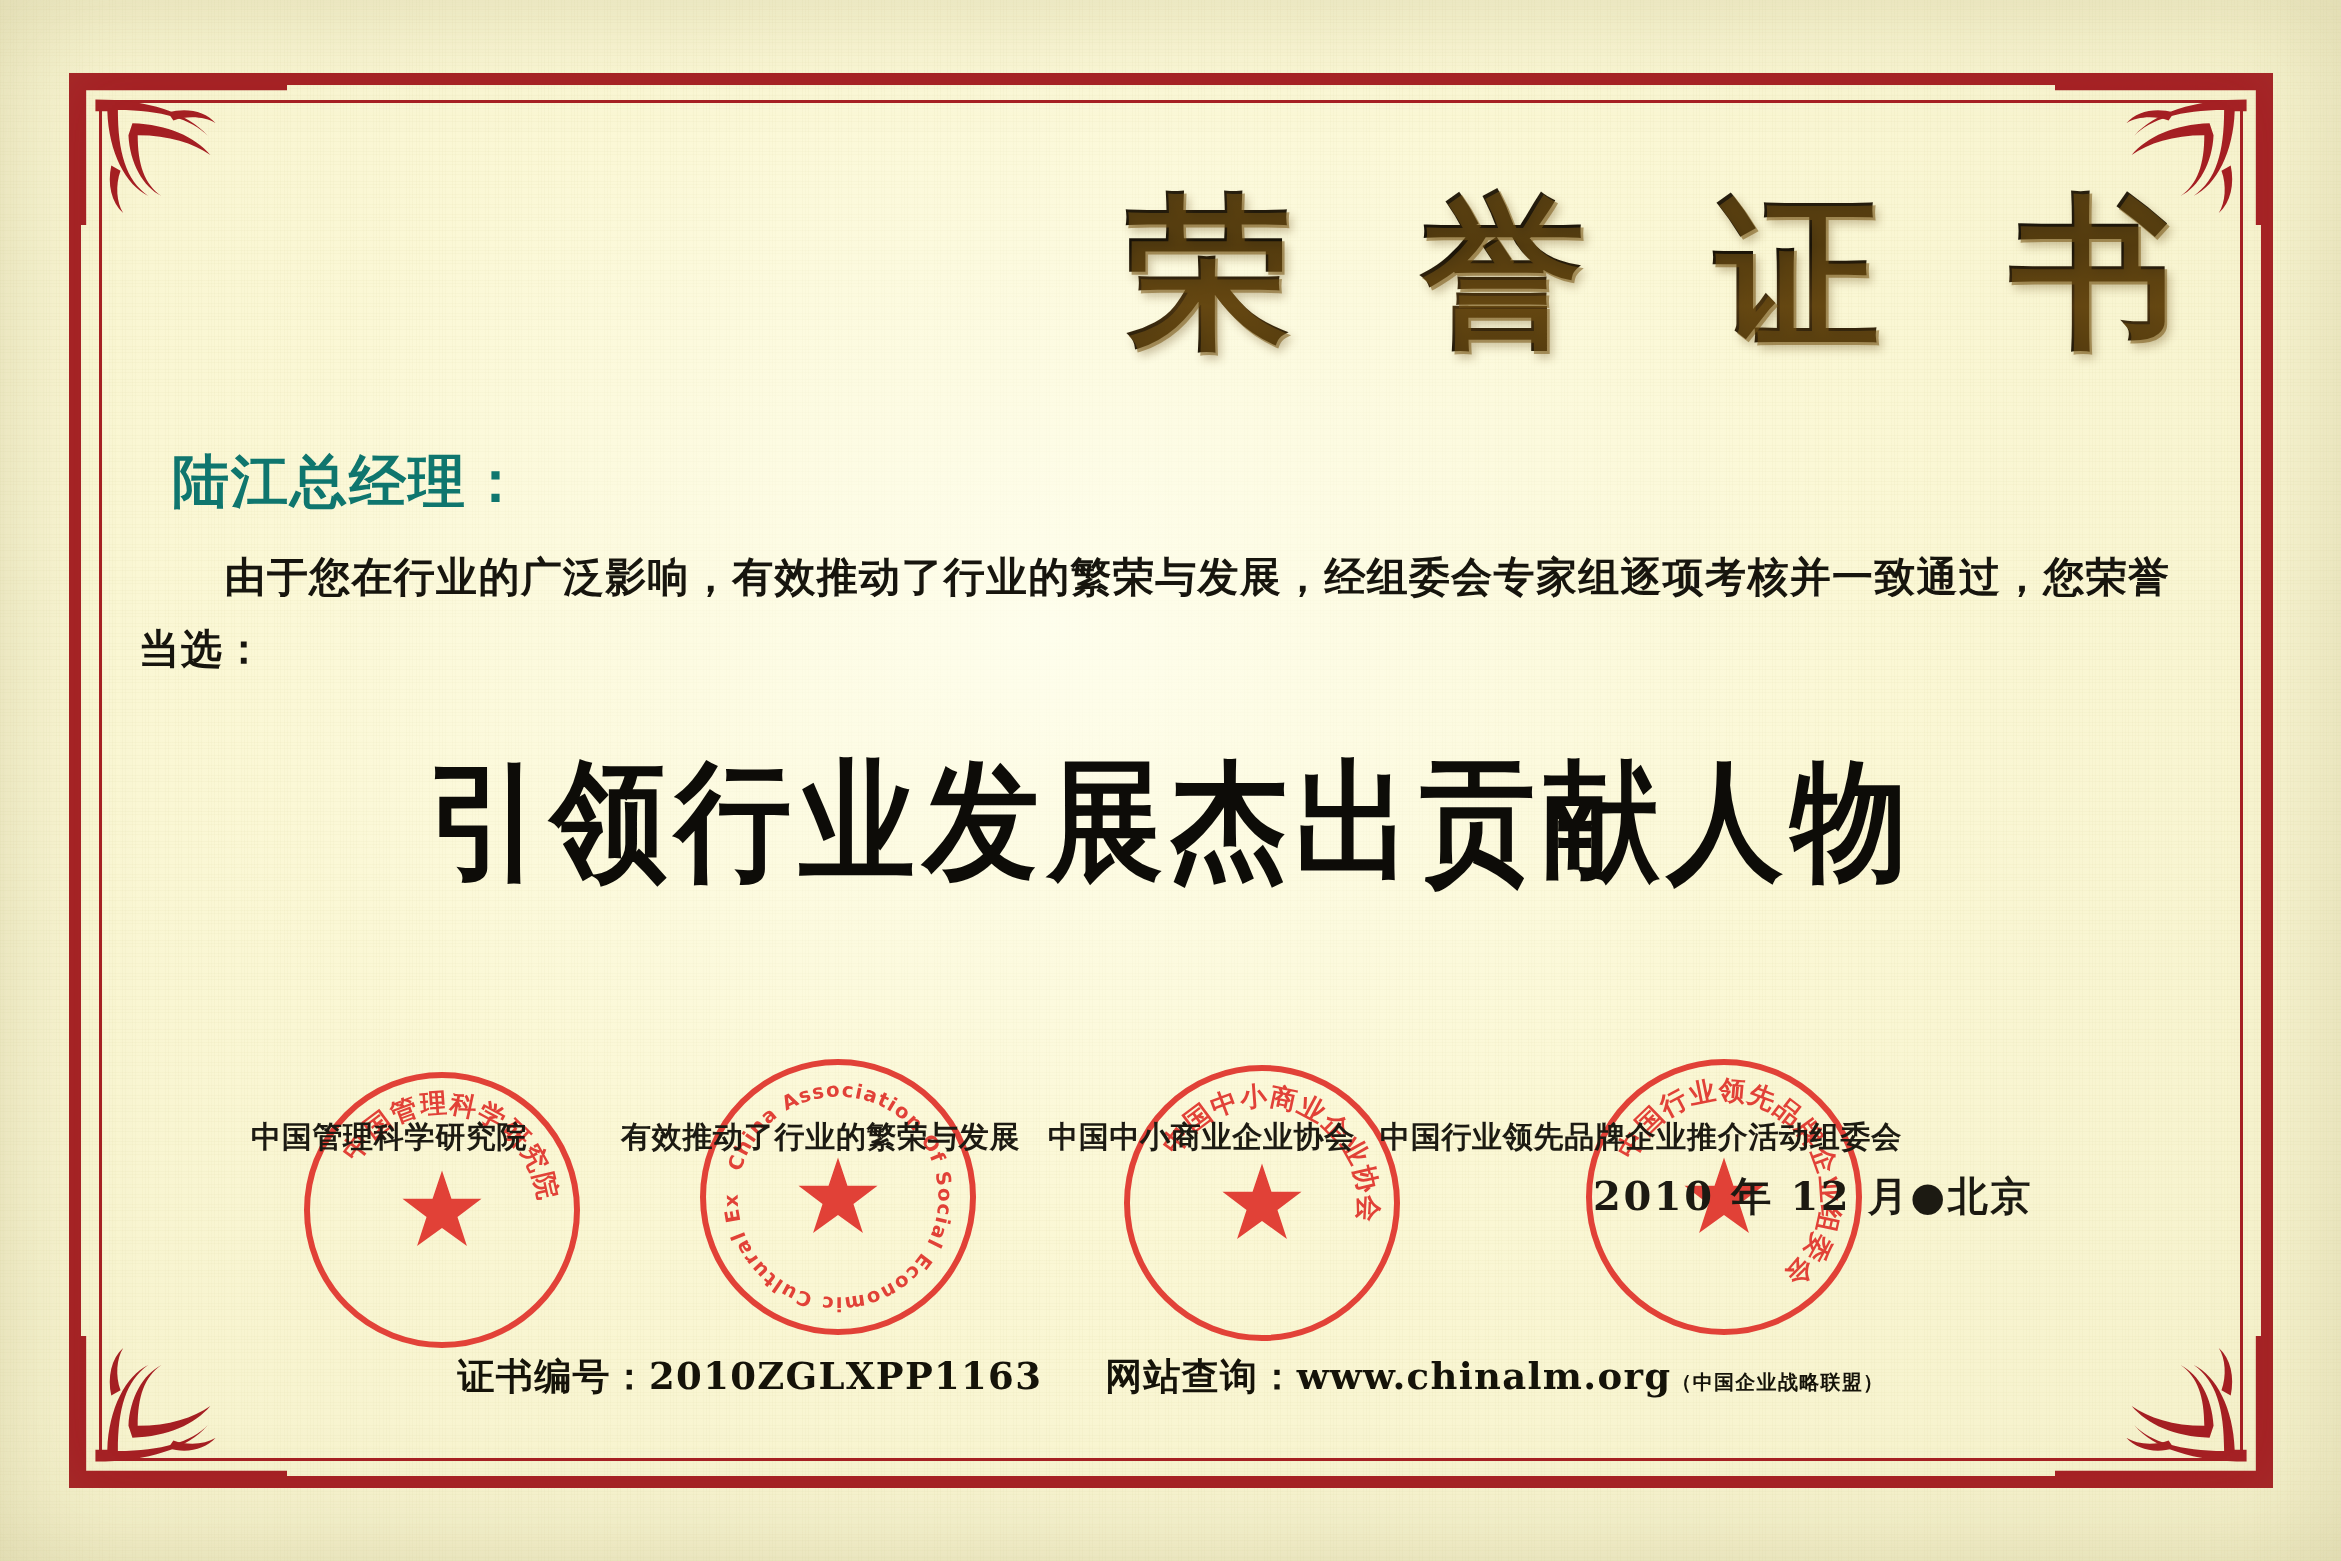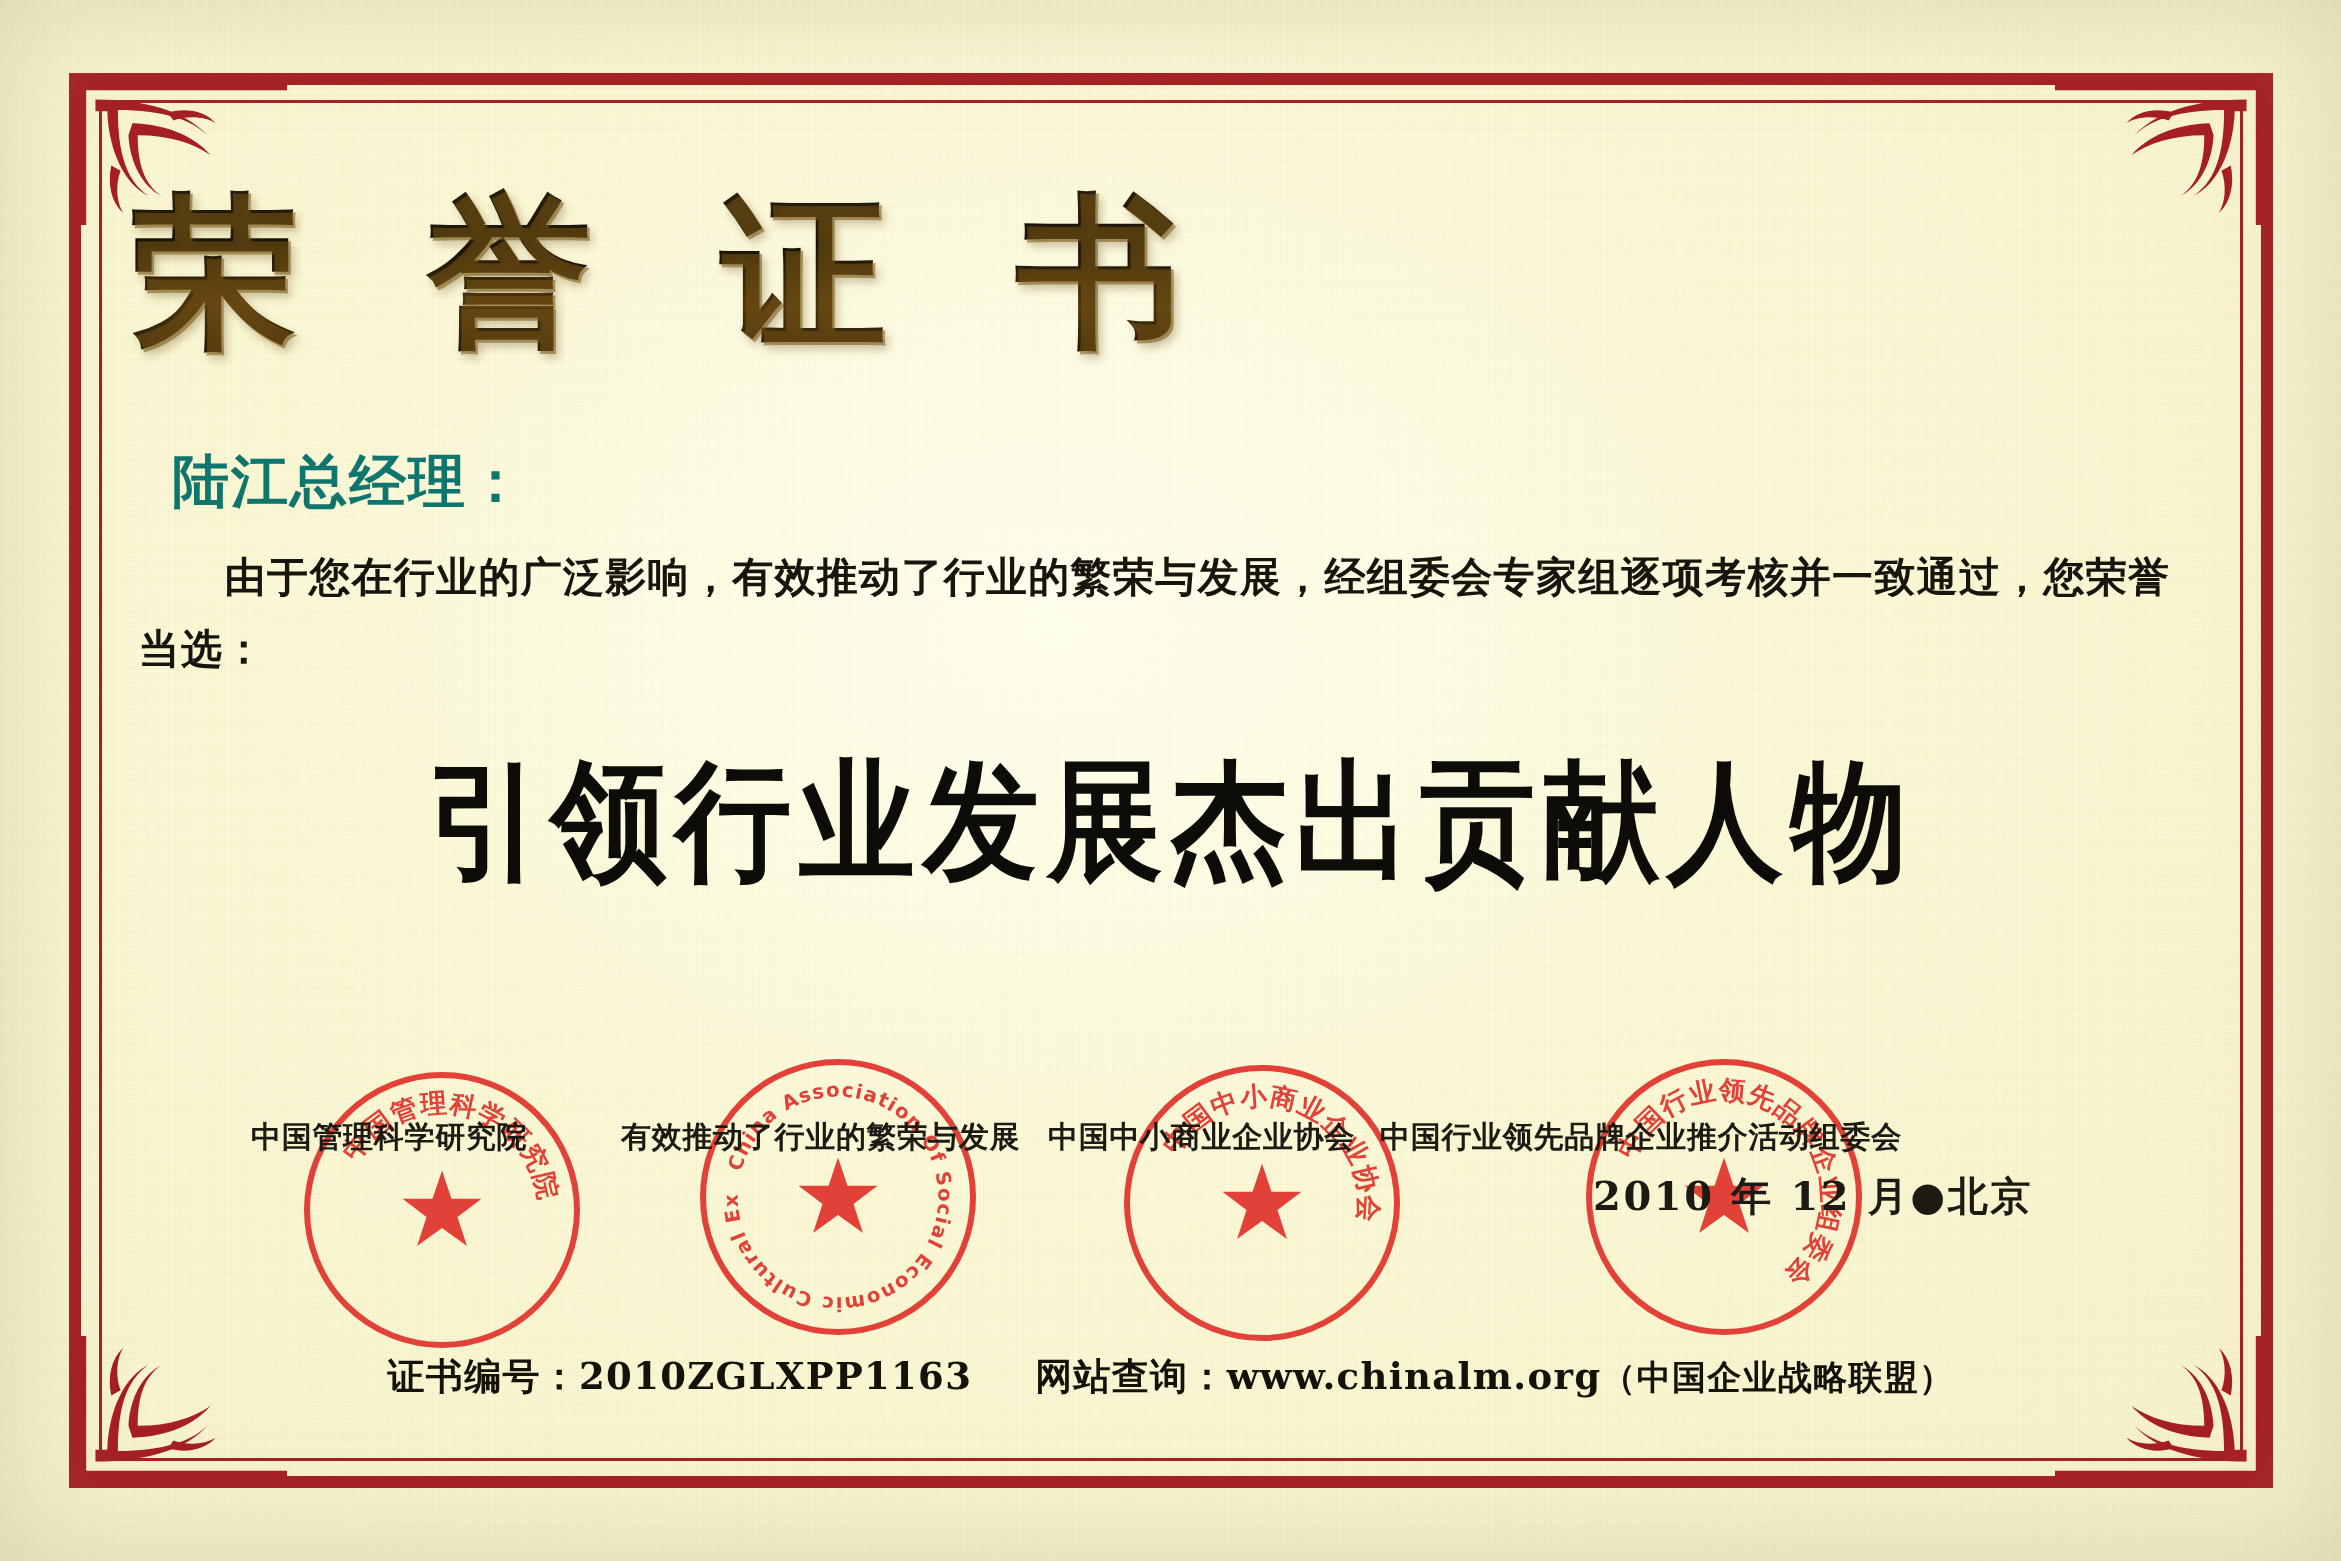"荣 誉 证 书" .cert-title { text-align: left -> right }
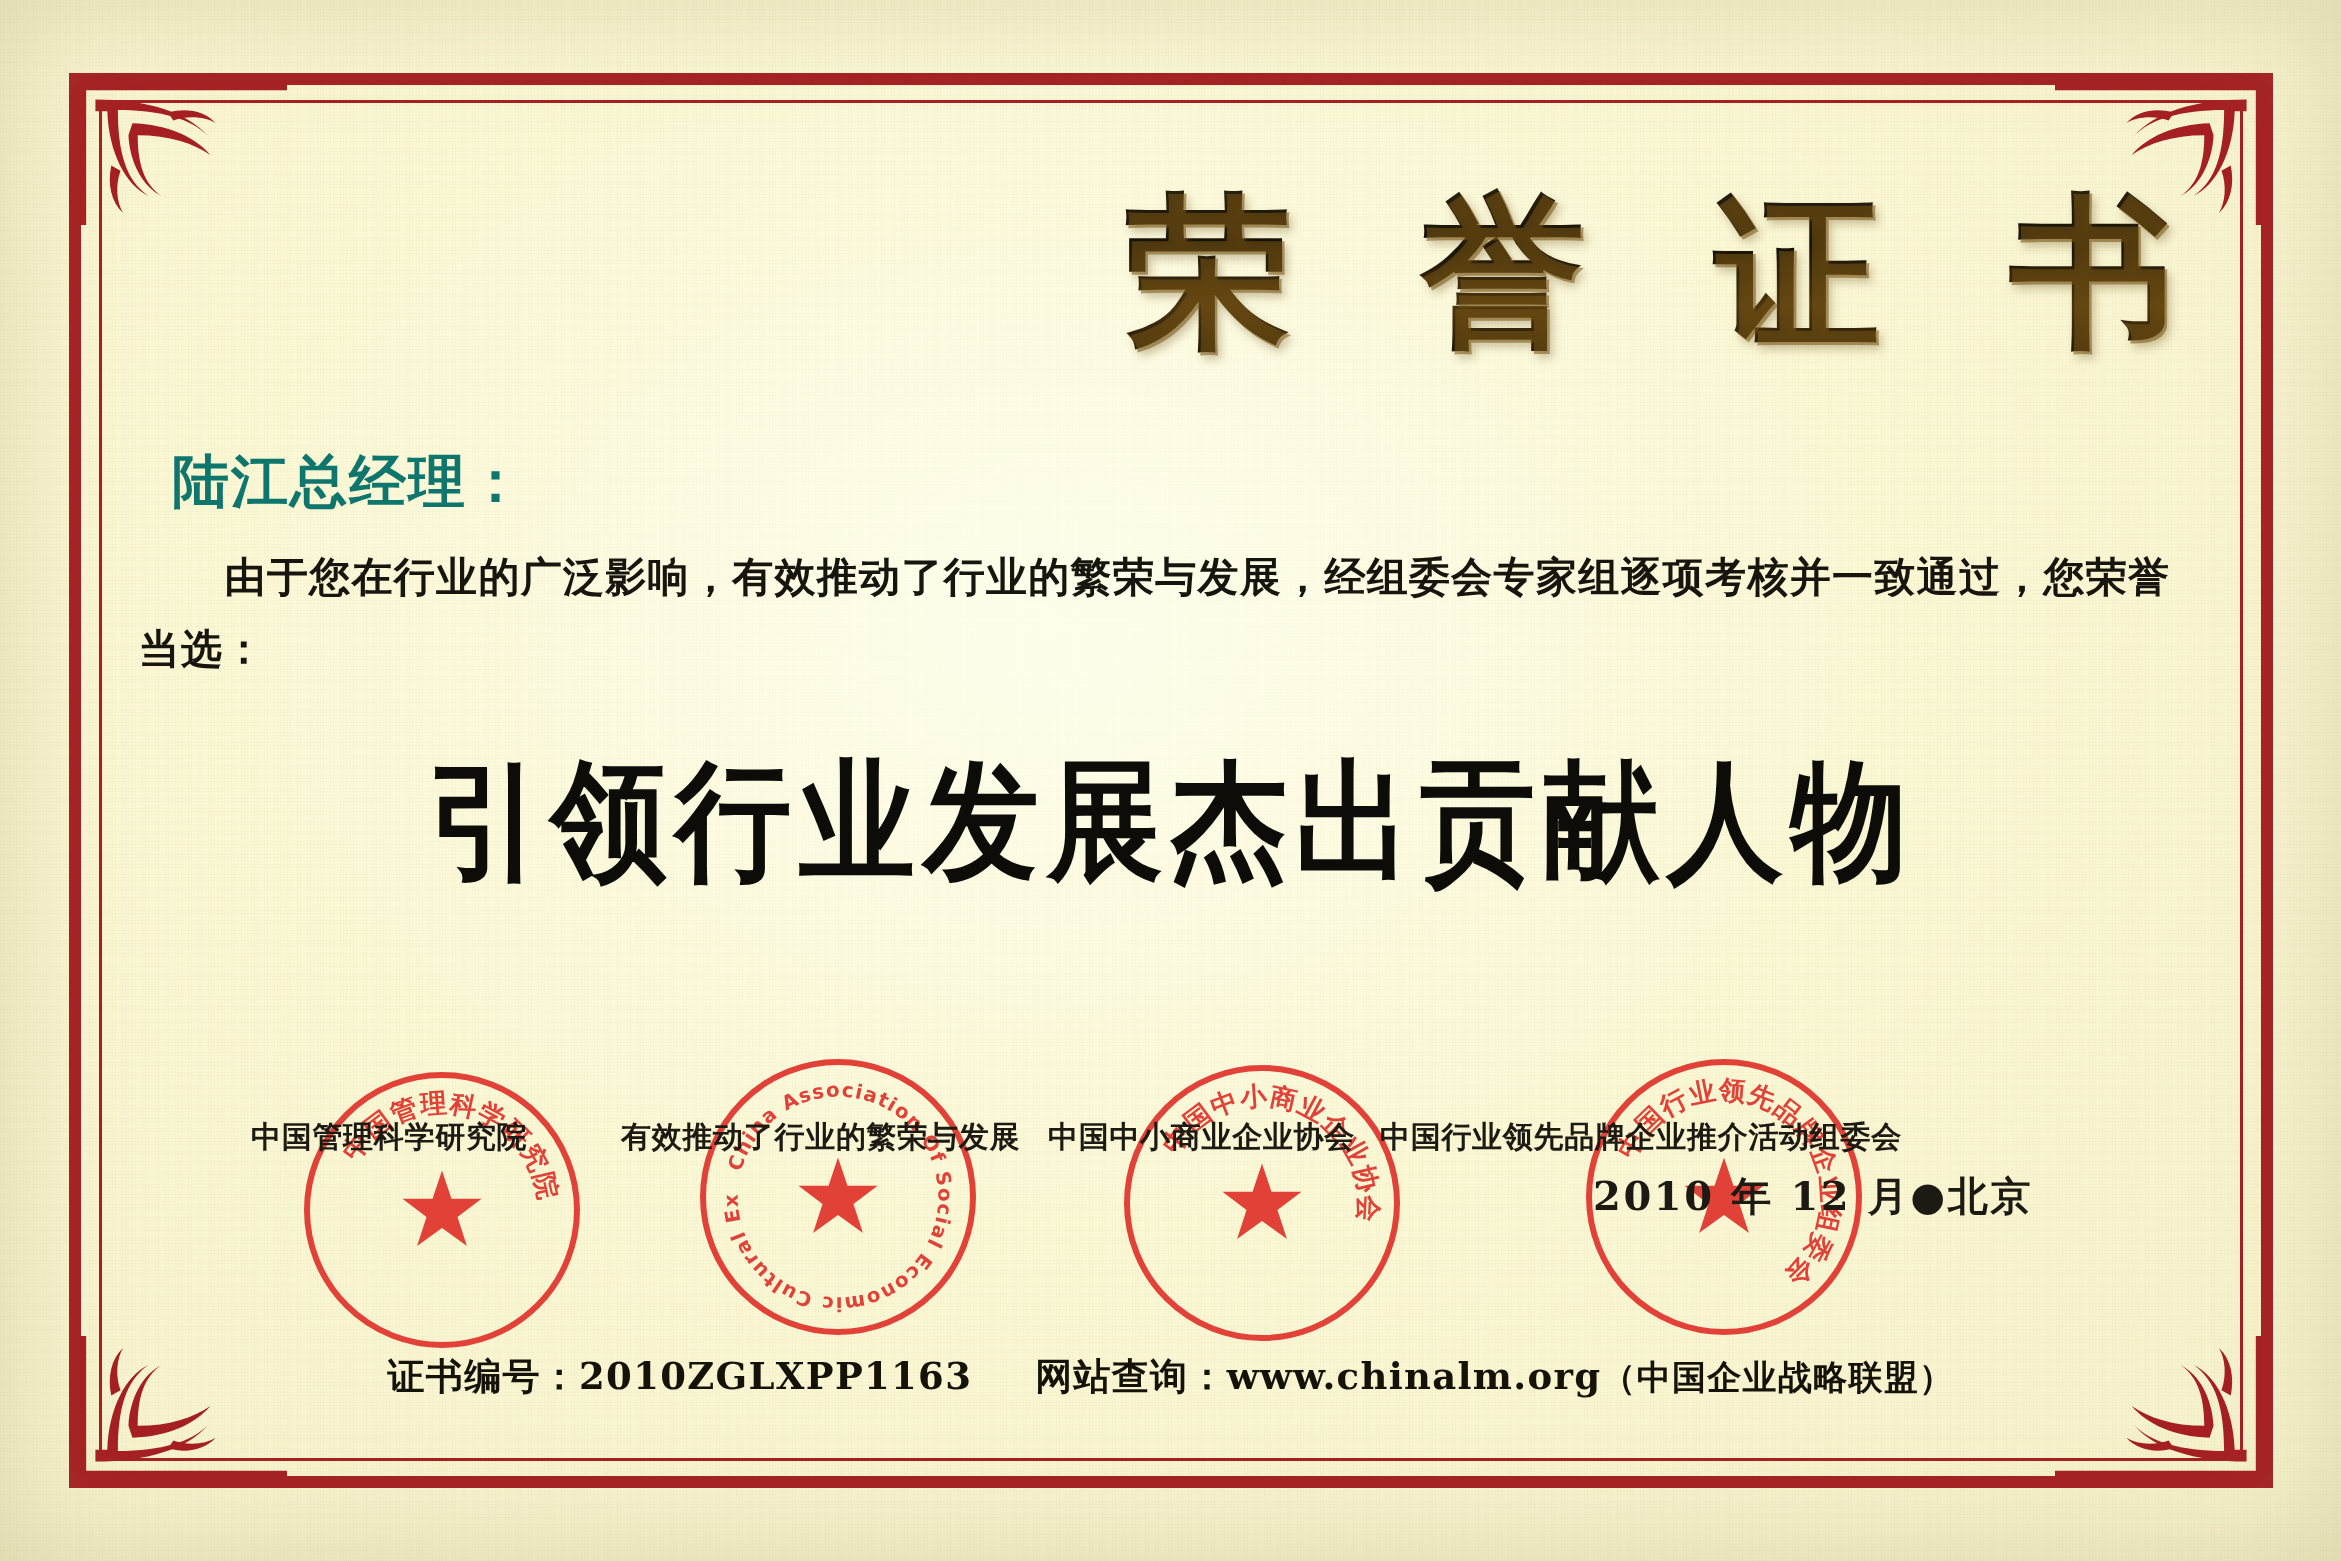"（中国企业战略联盟）" .footer-item .small { font-size: 34px -> 20px }
